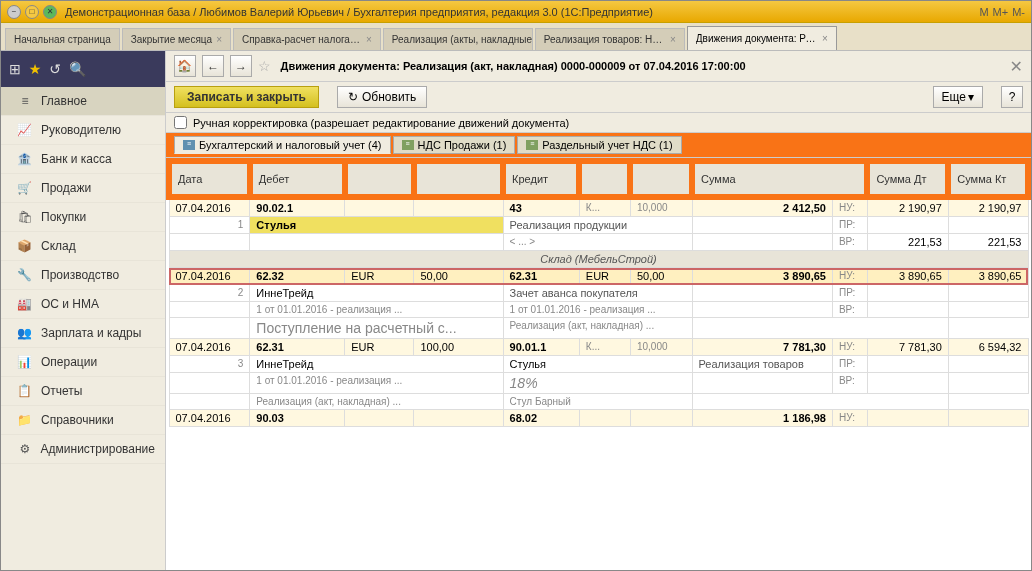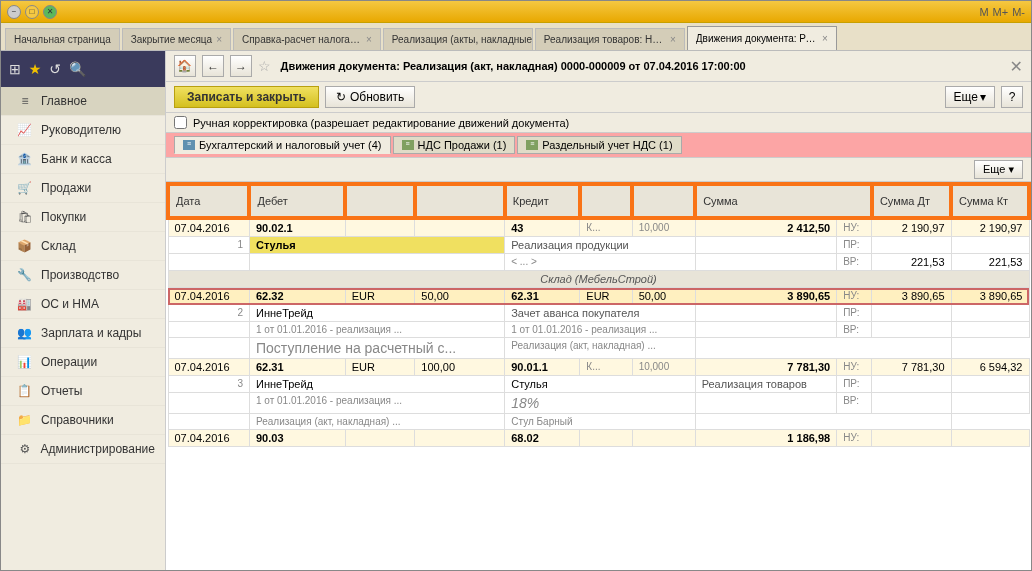"Демонстрационная база / Любимов Валерий" span.title-text { html: none -> <span>Демонстрационная база / Любимов Валерий Юрьевич / Бухгалтерия предприятия, редакция 3.0 (1С:Предприятие)</span> }
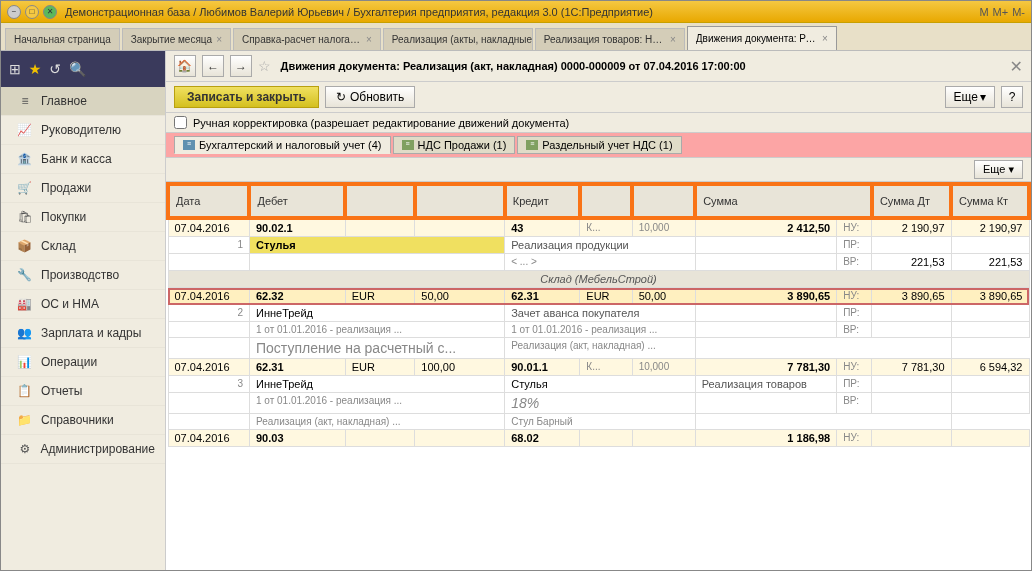"Записать и закрыть" .action-bar { gap: 6px -> 18px }
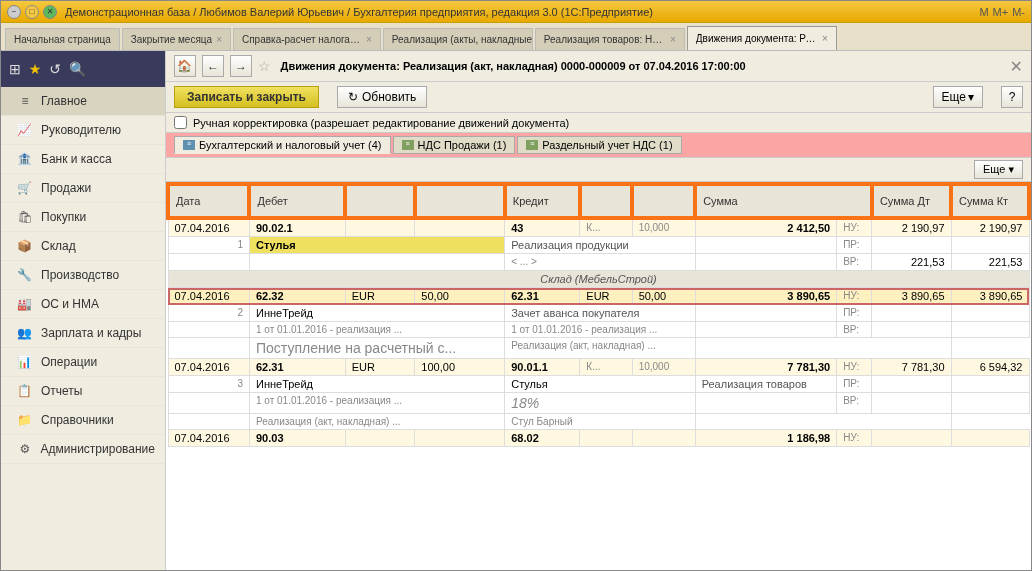"Бухгалтерский и налоговый учет (4)" .sub-tabs { background: #fca5a5 -> #f97316 }
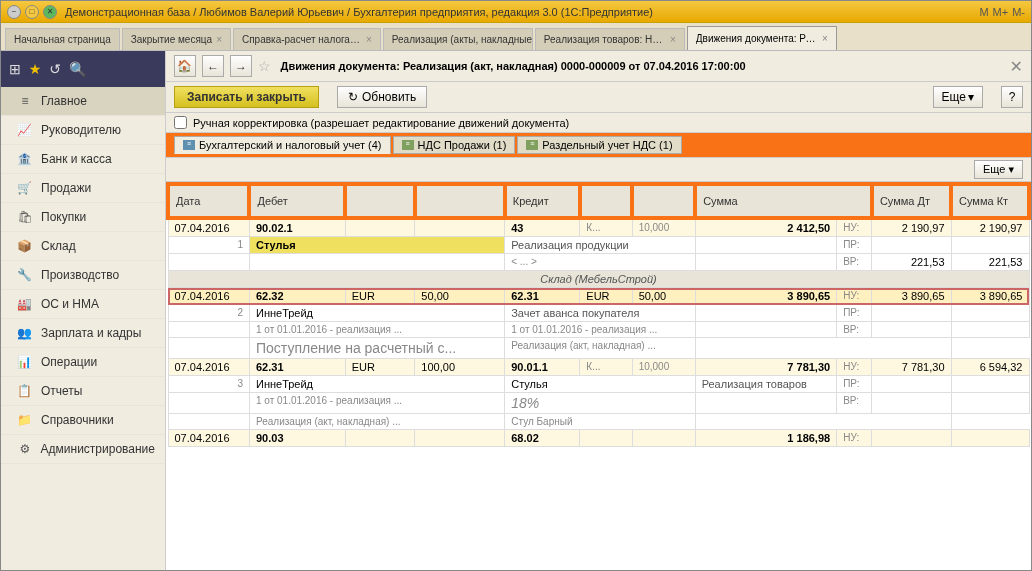"Еще ▾" div.table-filter-row { html: <div> <button> <span>Еще ▾</span> </button> </div> -> none }
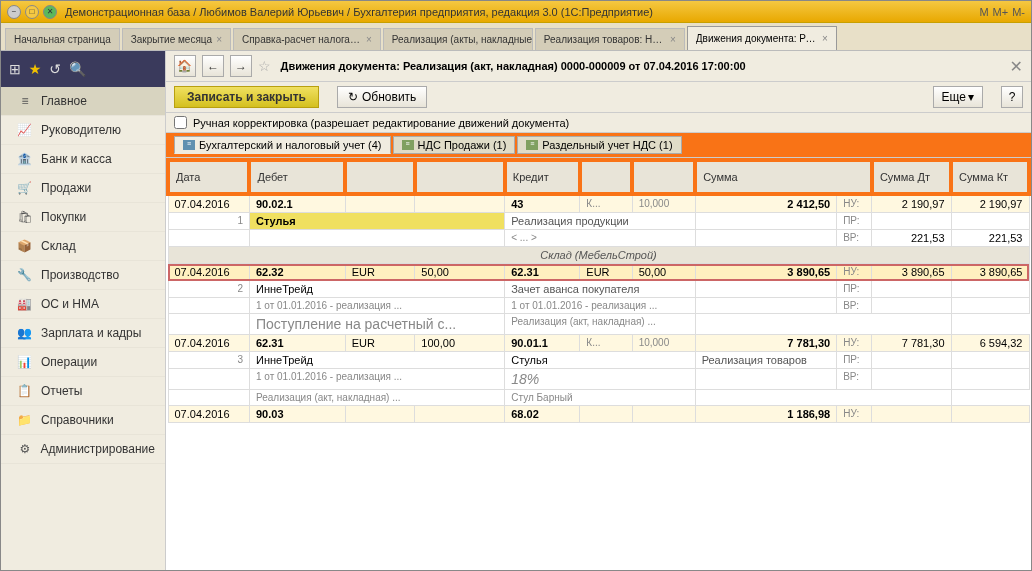"Дата" thead th { border: 4px solid #f97316 -> 6px solid #f97316 }
